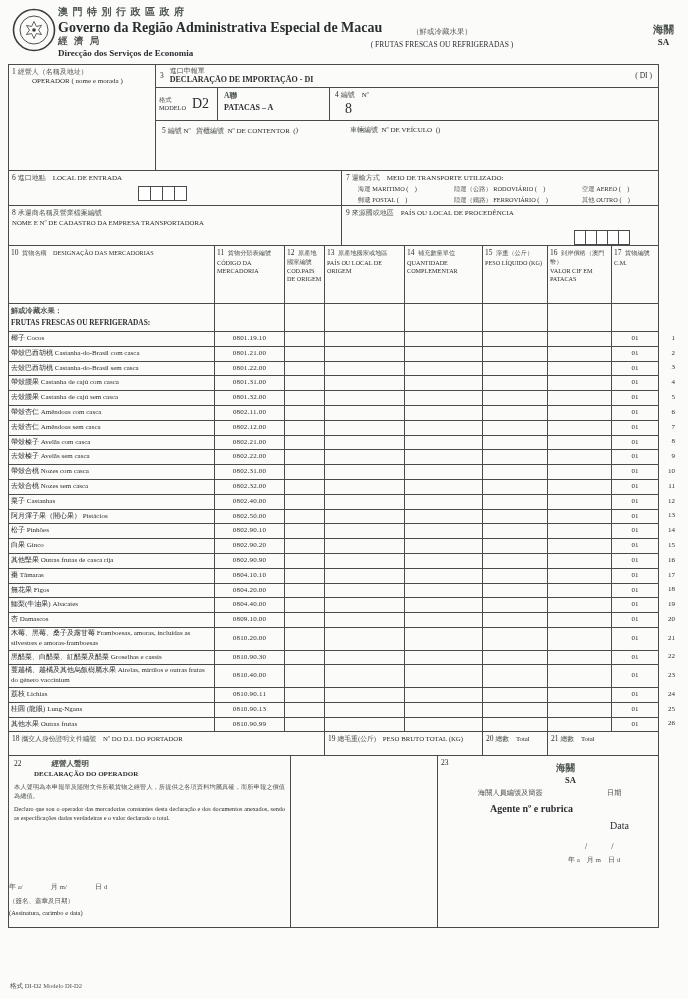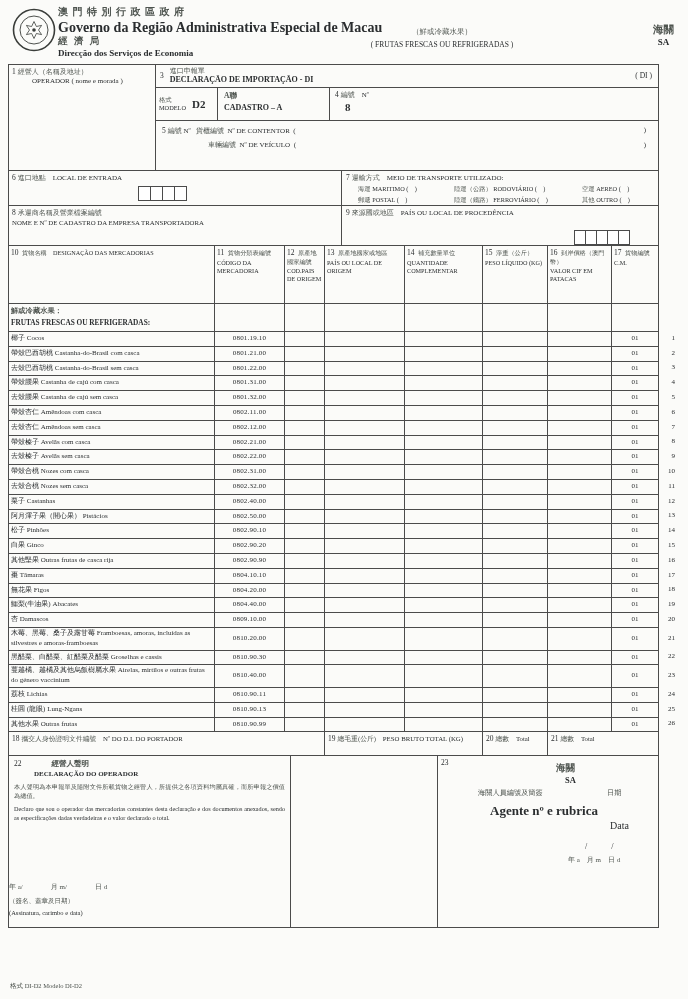"D2" .bigval { font-size: 11px -> 14px; font-weight: bold -> normal }
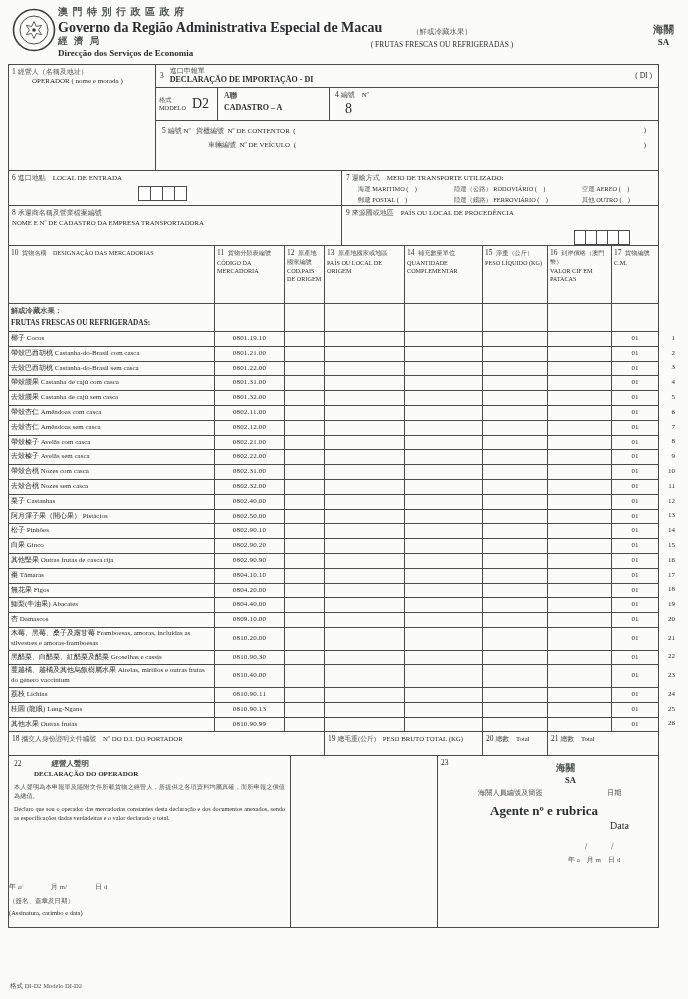"CADASTRO – A" div.b { text: CADASTRO -> PATACAS }
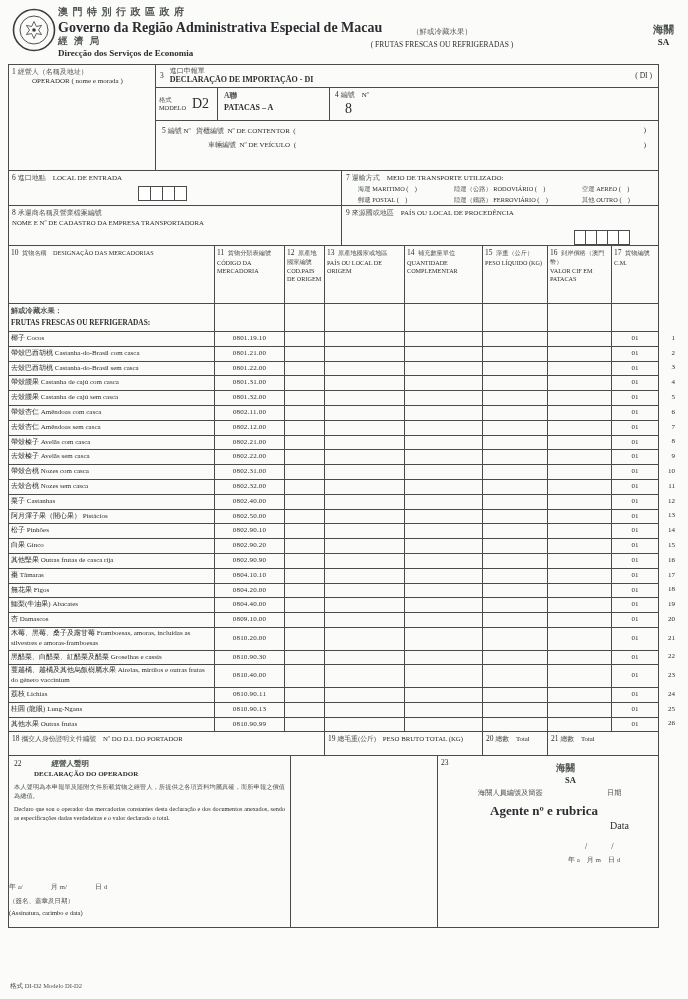"5 編號 Nº 貨櫃編號 Nº" .b3bot { flex-direction: column -> row; gap: 5px -> none }
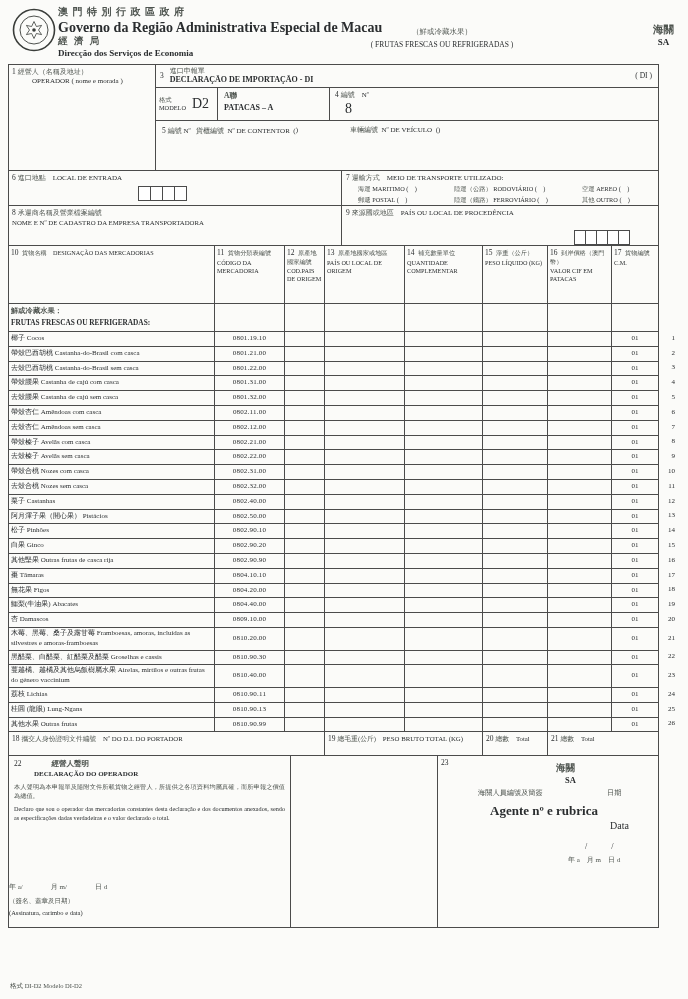"Agente nº e rubrica" .b23 .agpt { font-size: 13px -> 10px }
